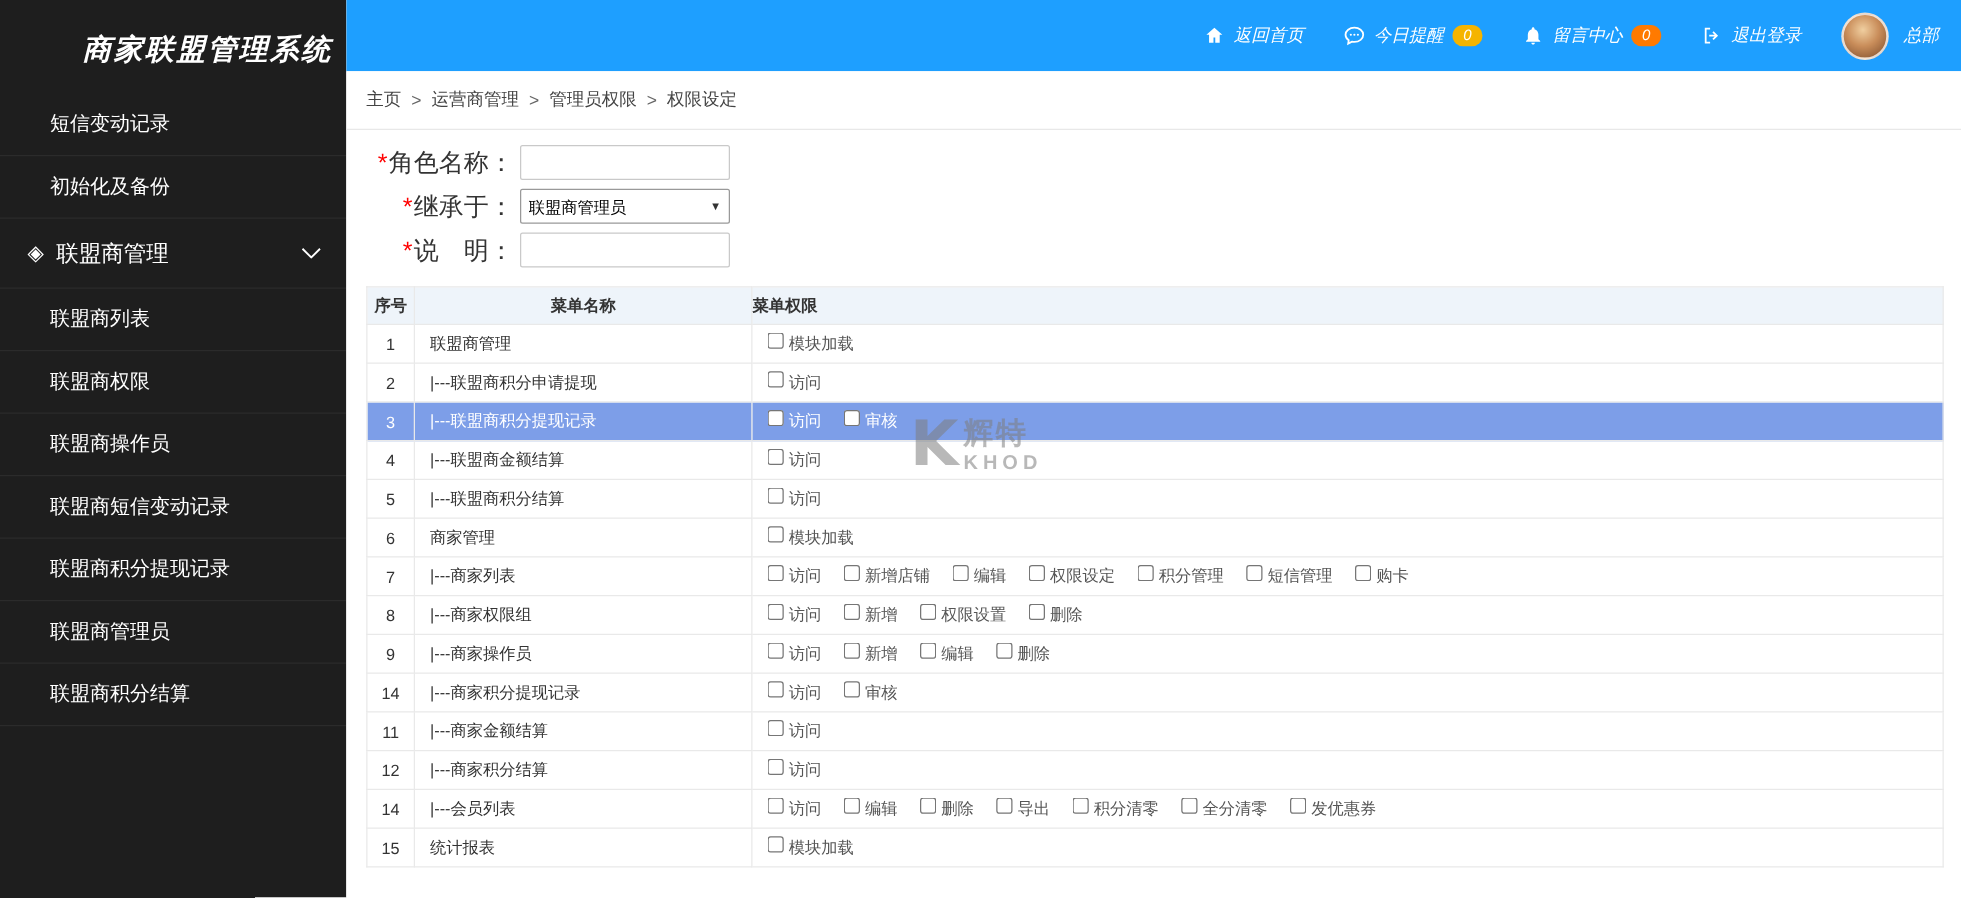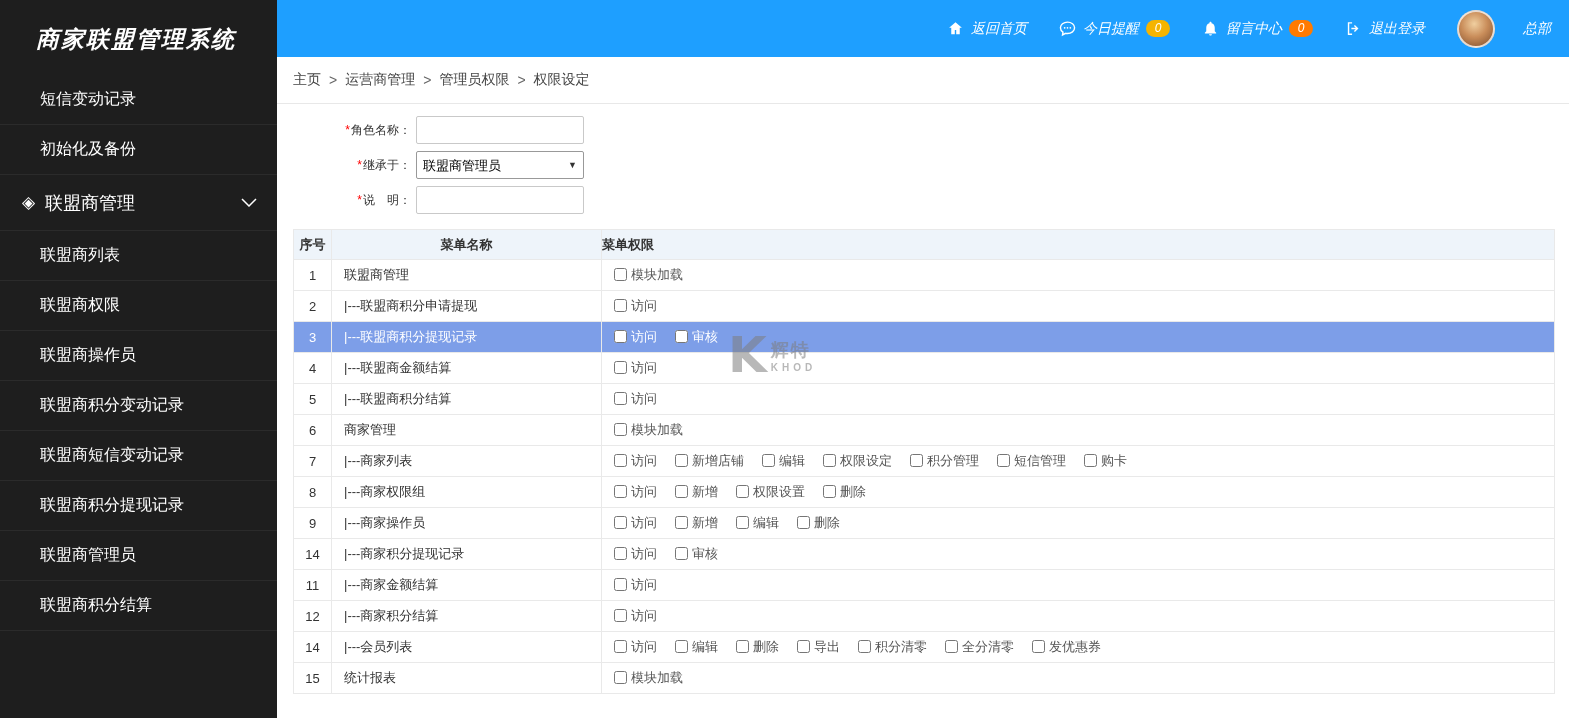"商家联盟管理系统" .logo { margin-left: none -> 30px }
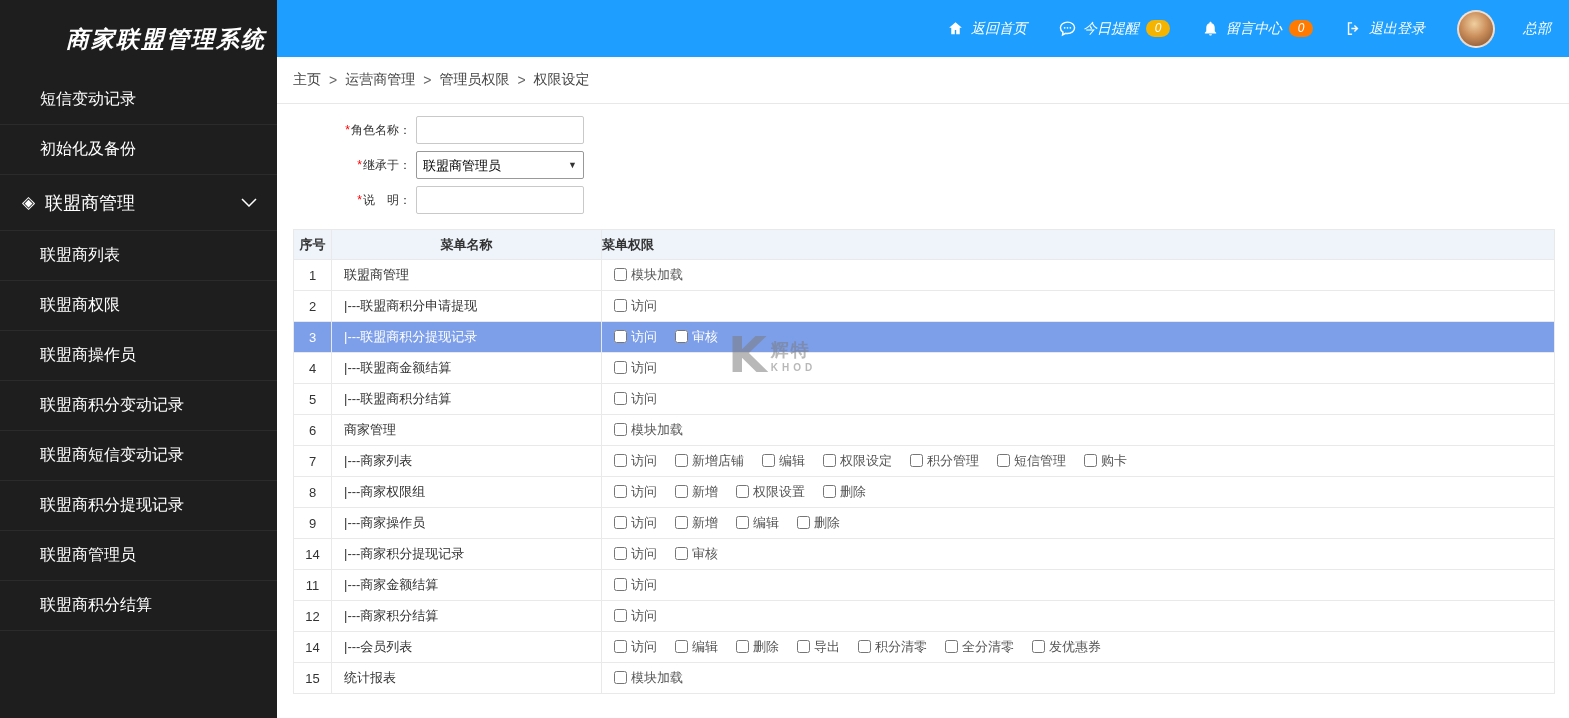"总部" .user-group { gap: 28px -> 12px }
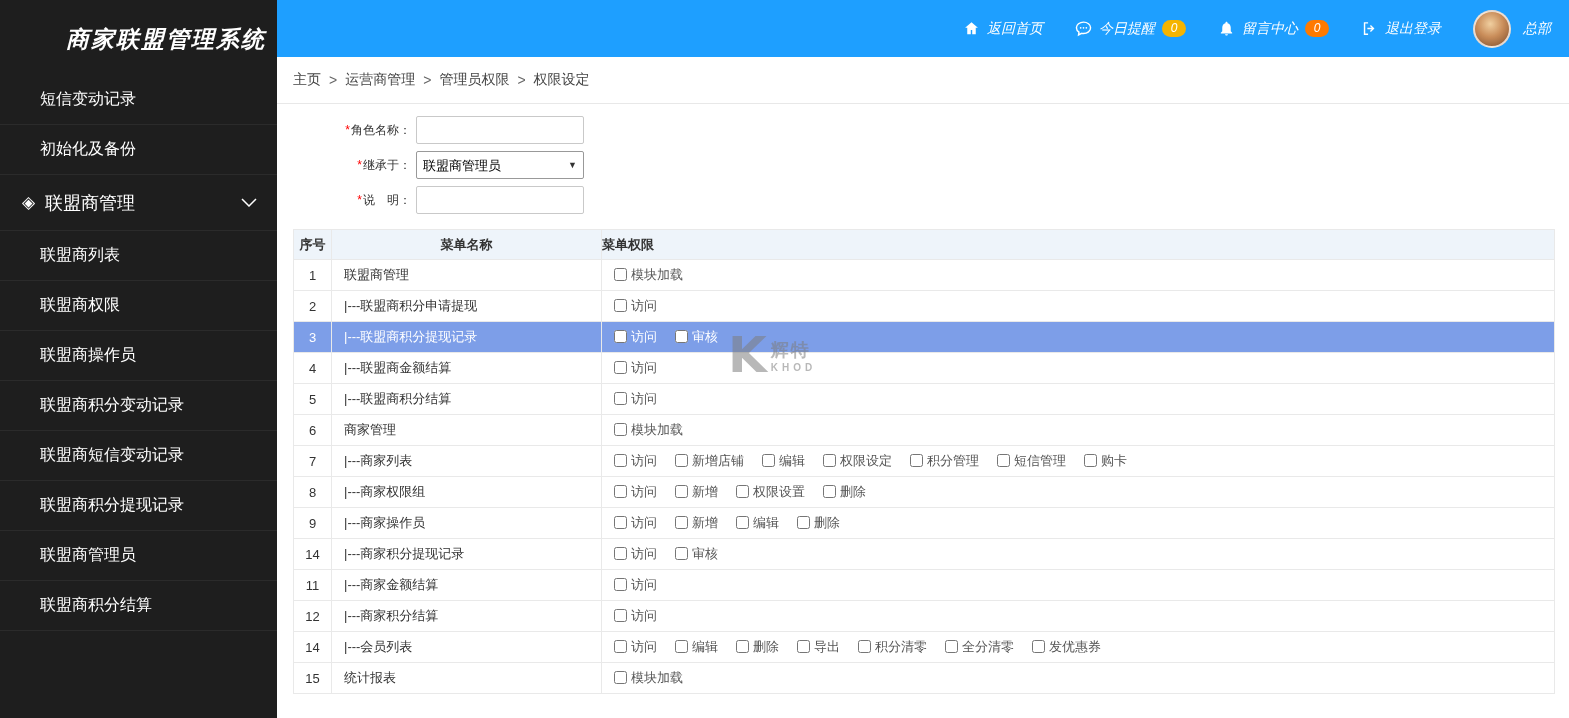"*角色名称：" .form-label { font-size: 12px -> 20px }
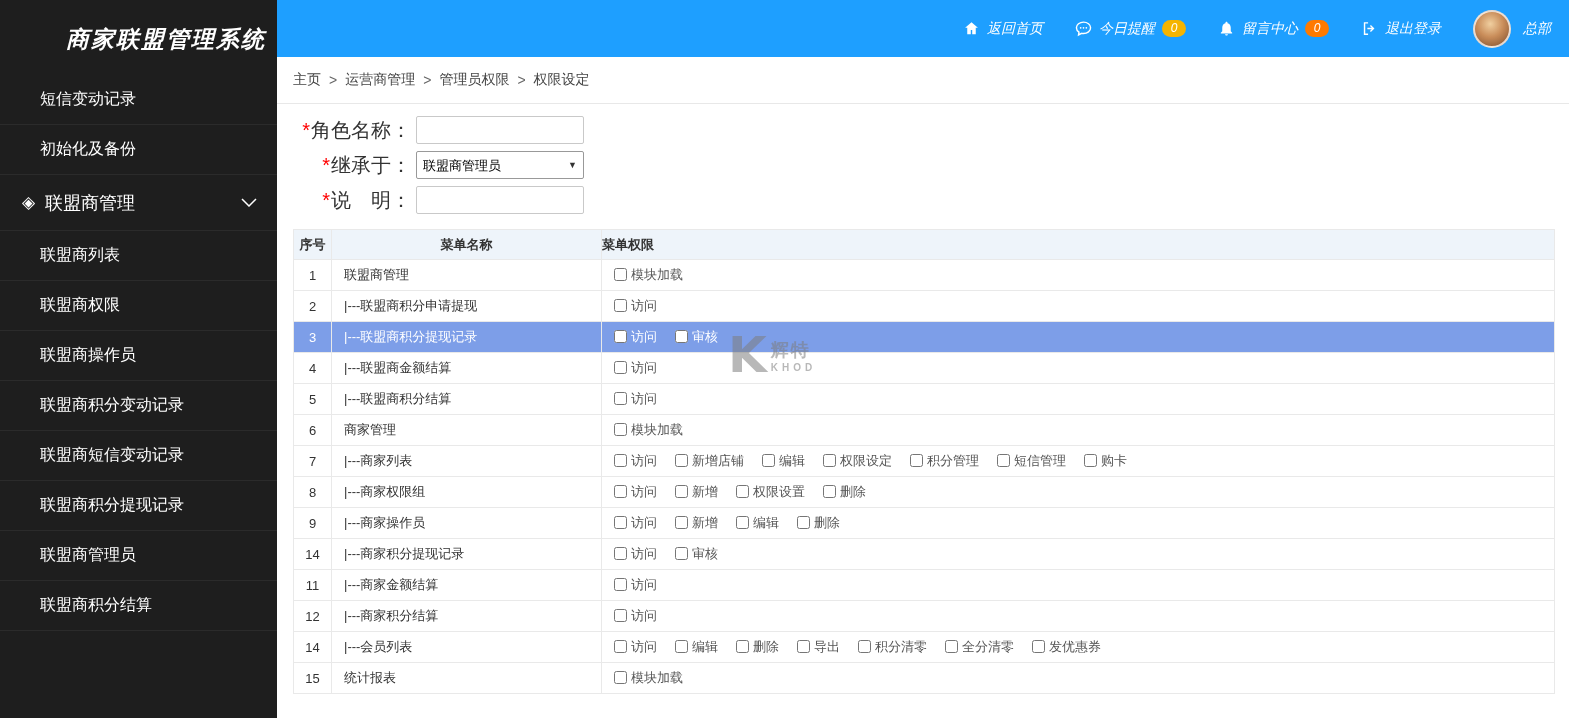"模块加载" .perm { align-items: center -> flex-start }
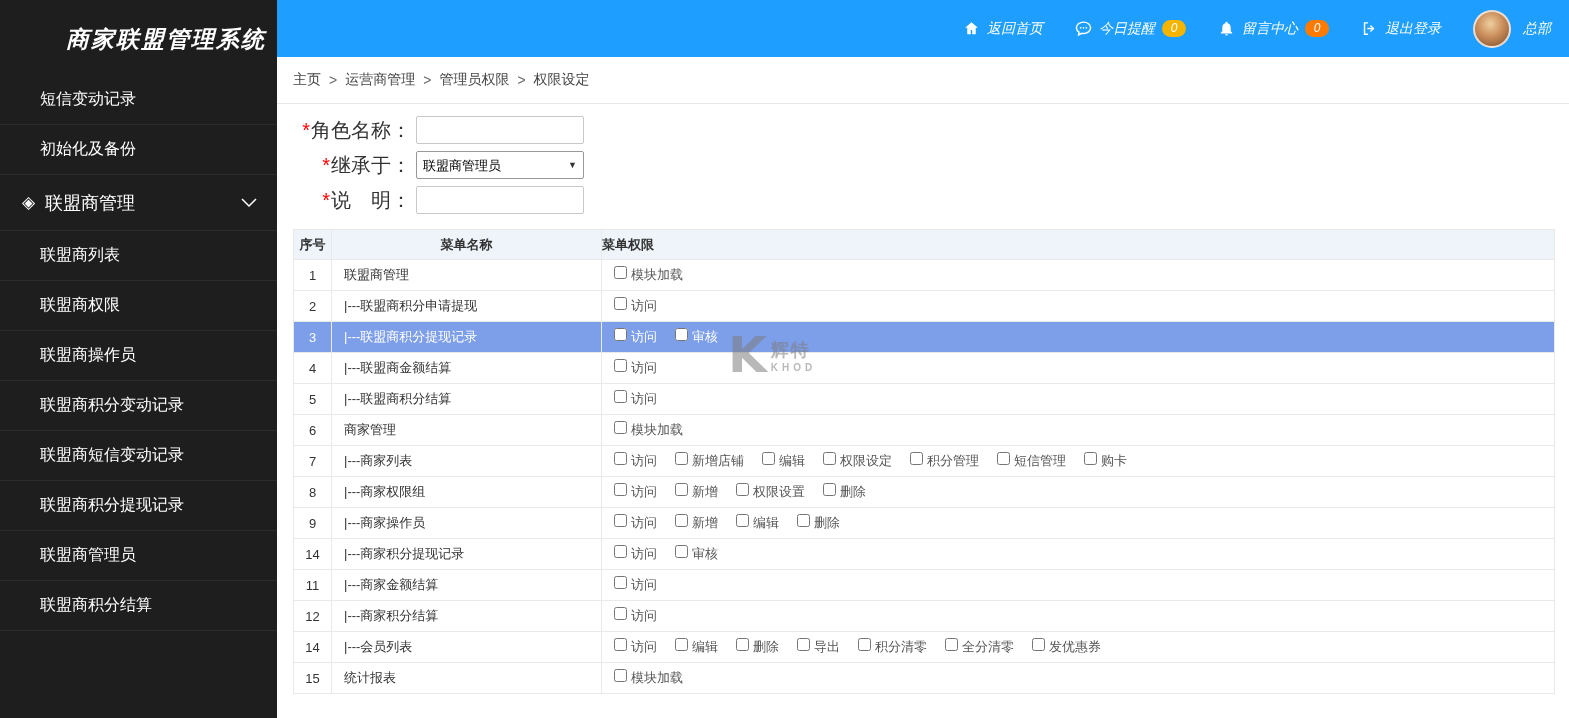"辉特" .wm-cn { font-size: 18px -> 24px }
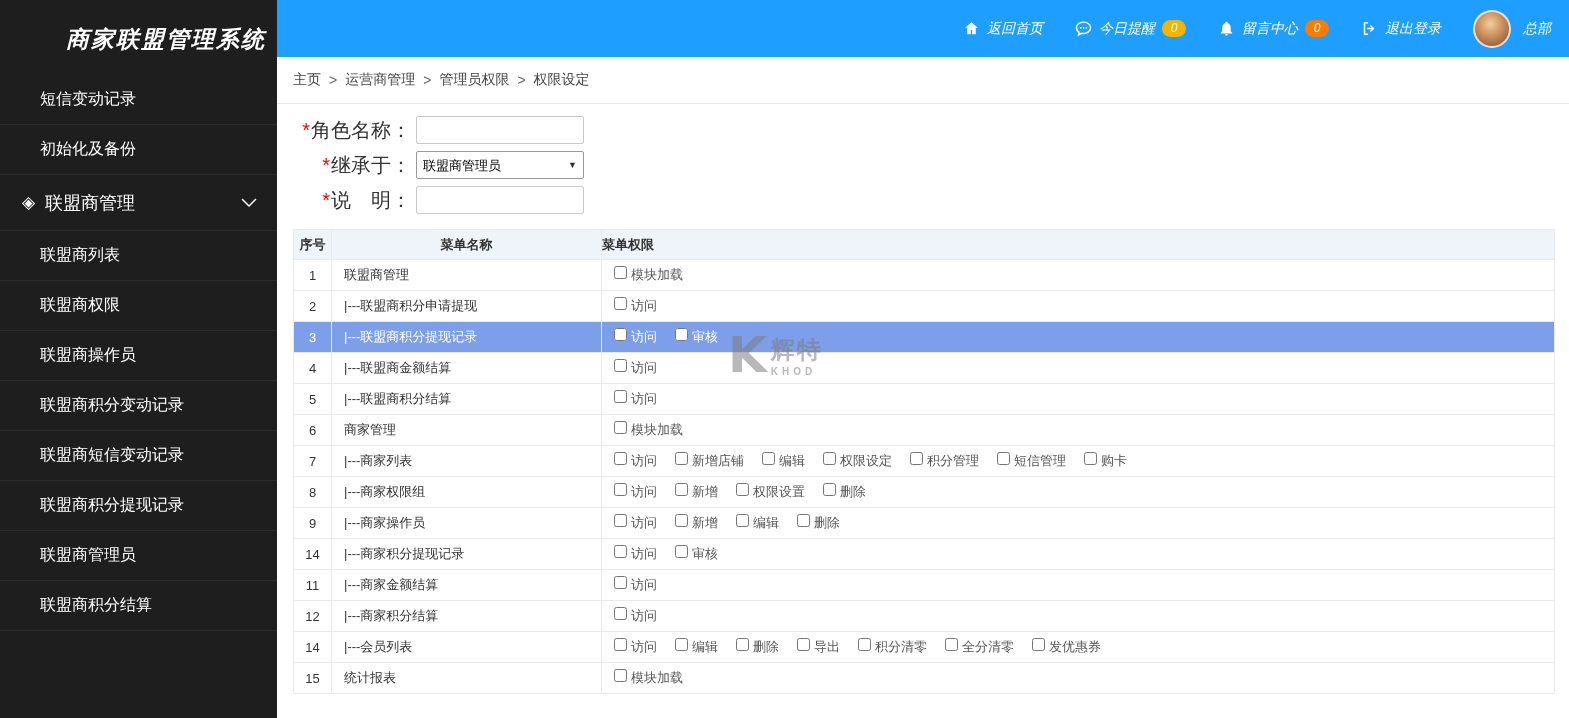"KHOD" .wm-en { font-size: 10px -> 16px }
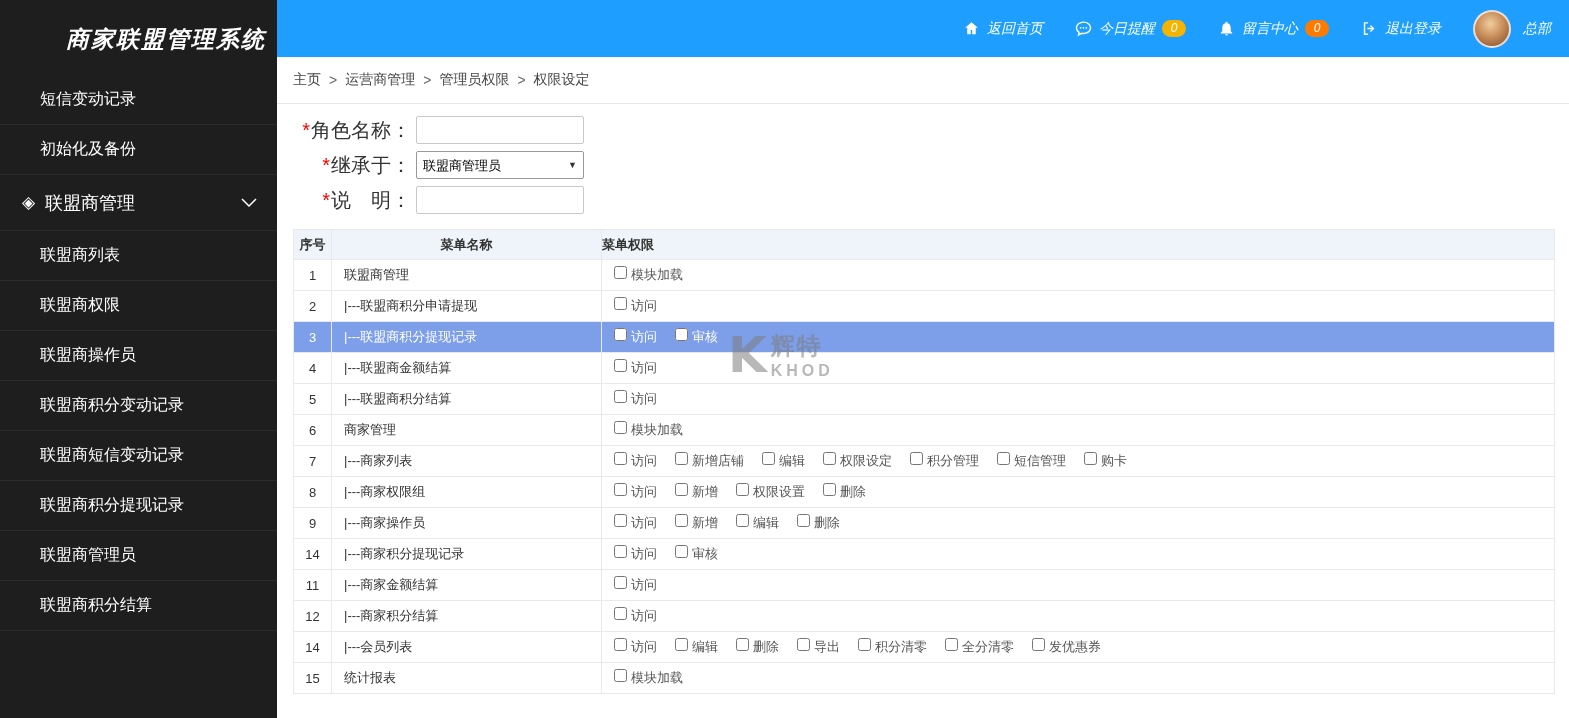"联盟商积分变动记录" div.menu-item { html: <div> <span>联盟商积分变动记录</span> </div> -> none }
